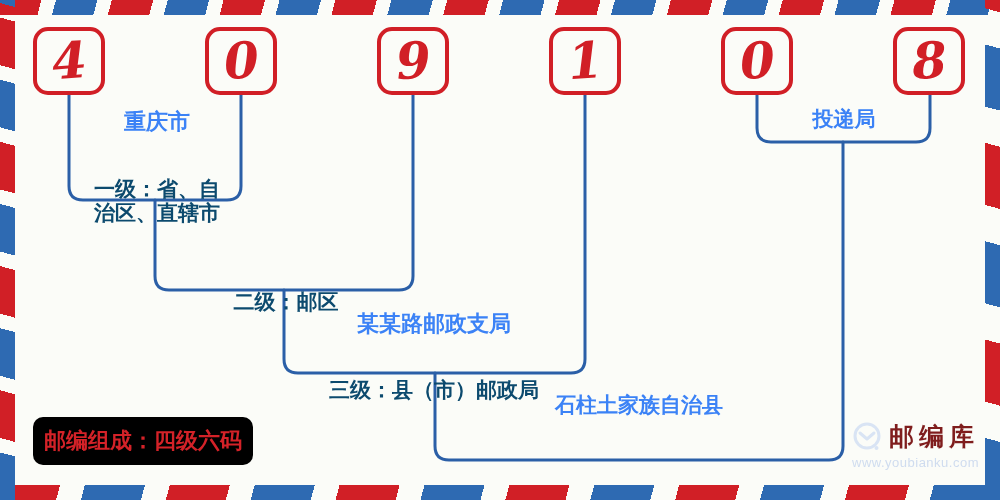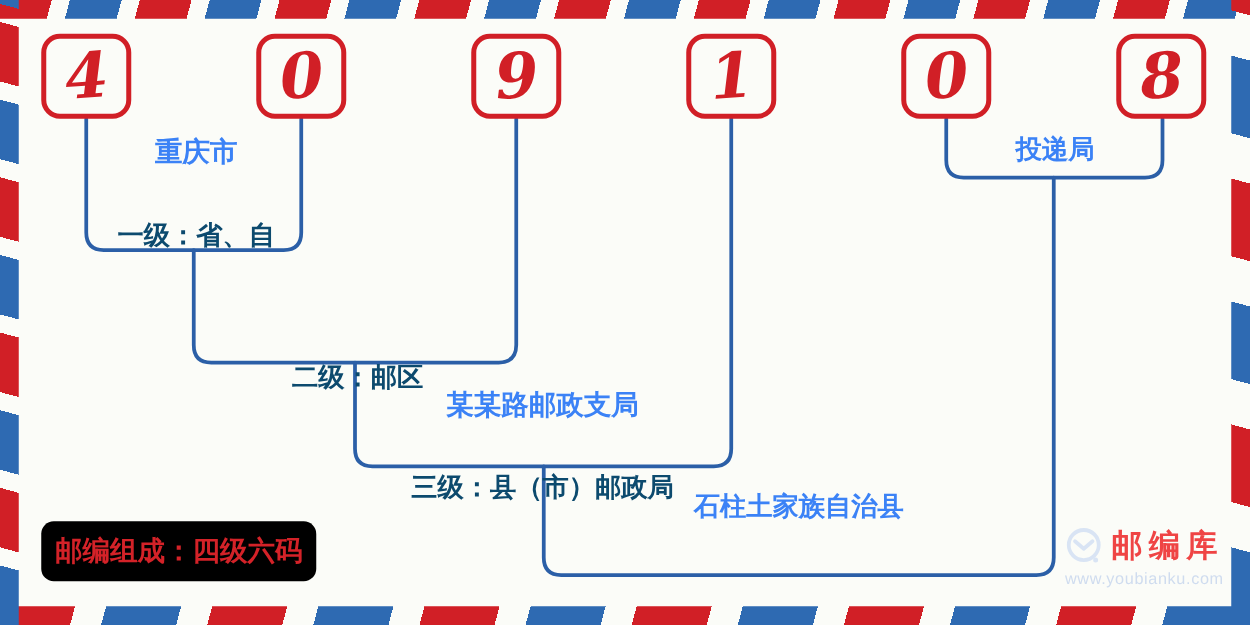"治区、直辖市" div { html: none -> <div>治区、直辖市</div> }
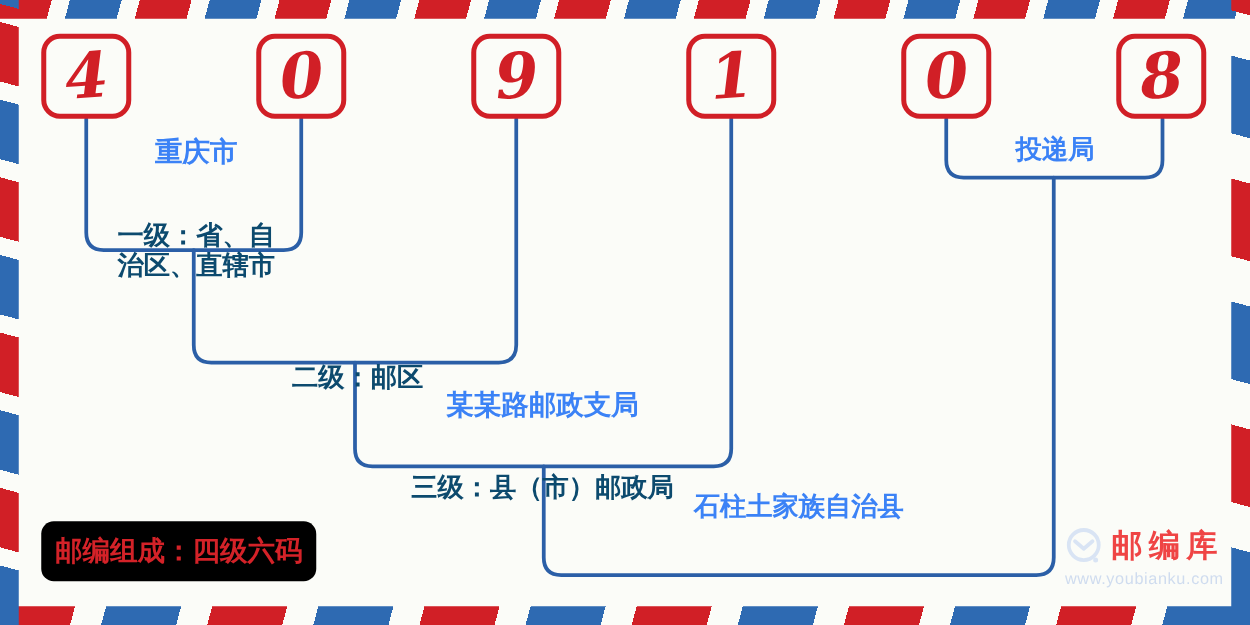"邮编库" .brand-name { color: #ef4444 -> #7f1d1d }
